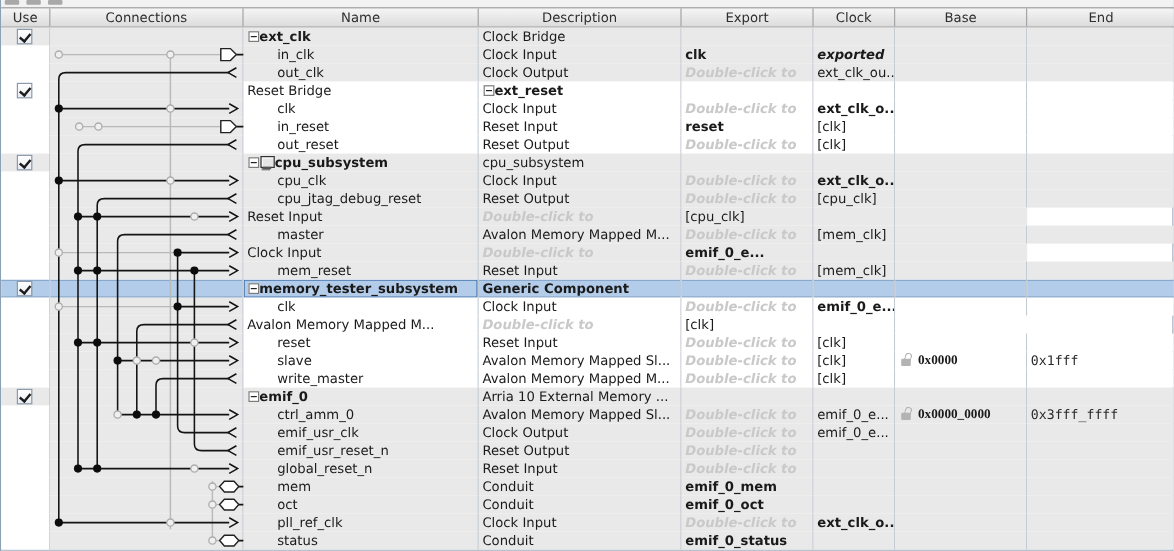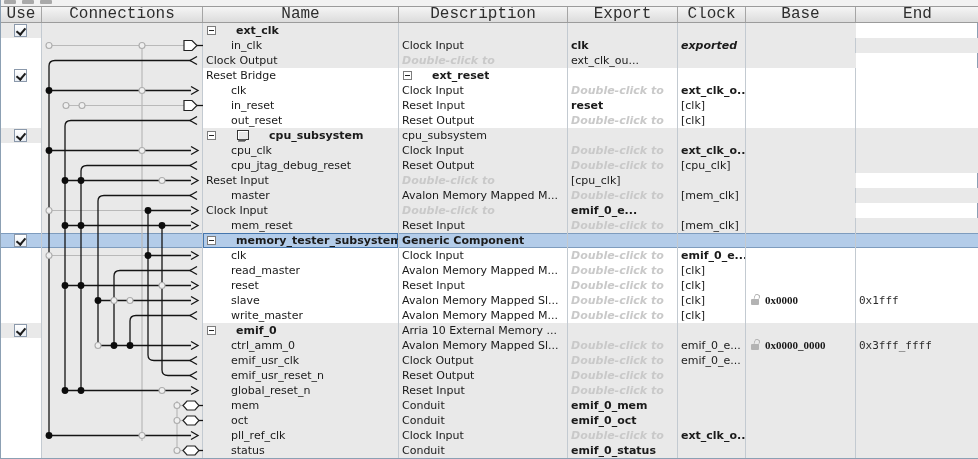"Use" #hdr .hc { font-family: Liberation Mono, monospace -> none; font-size: 16px -> 11px }
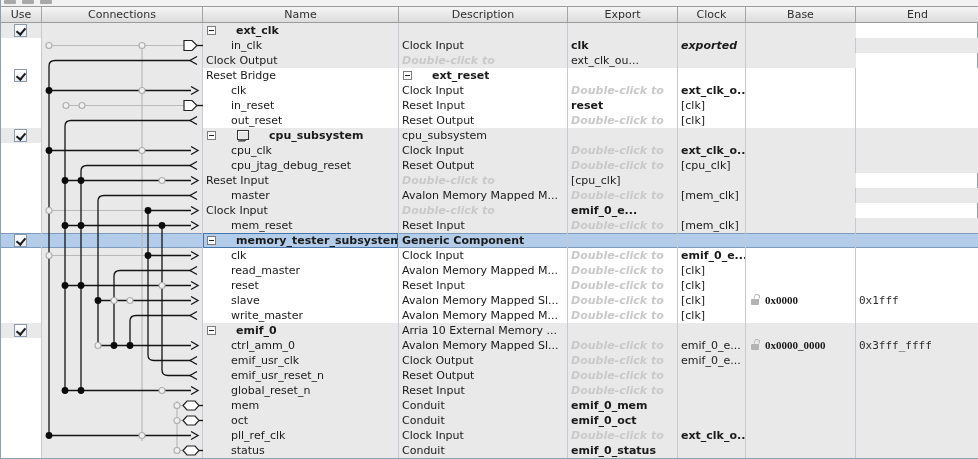"ext_clk" .c.name { gap: 20px -> 0 }
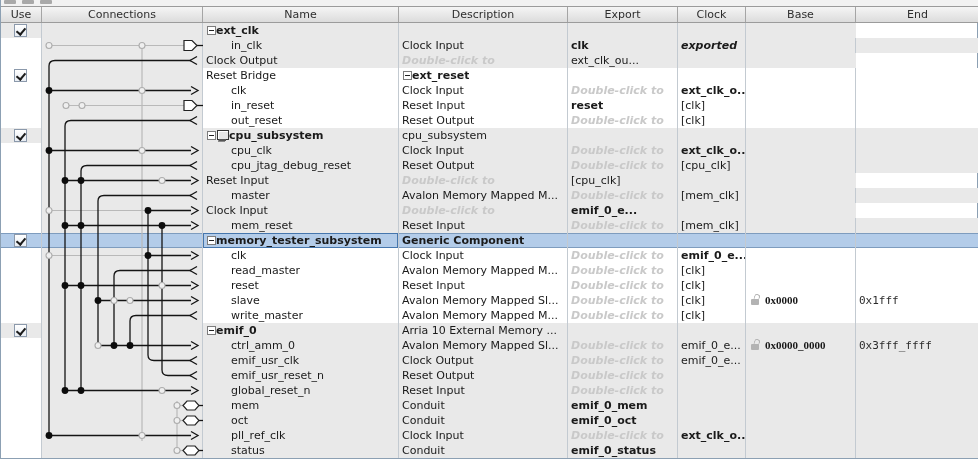"Clock Bridge" div.c { html: none -> <div>Clock Bridge</div> }
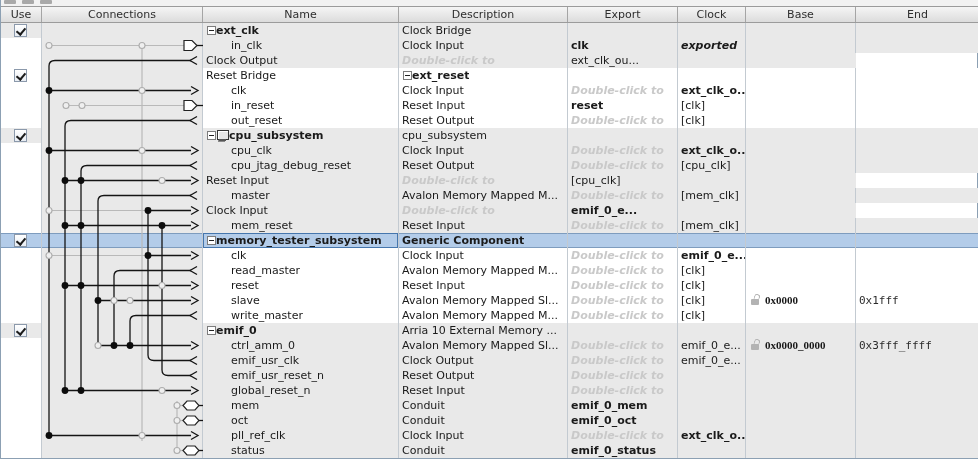"out_clk" div.c { html: none -> <div> <span>out_clk</span> </div> }
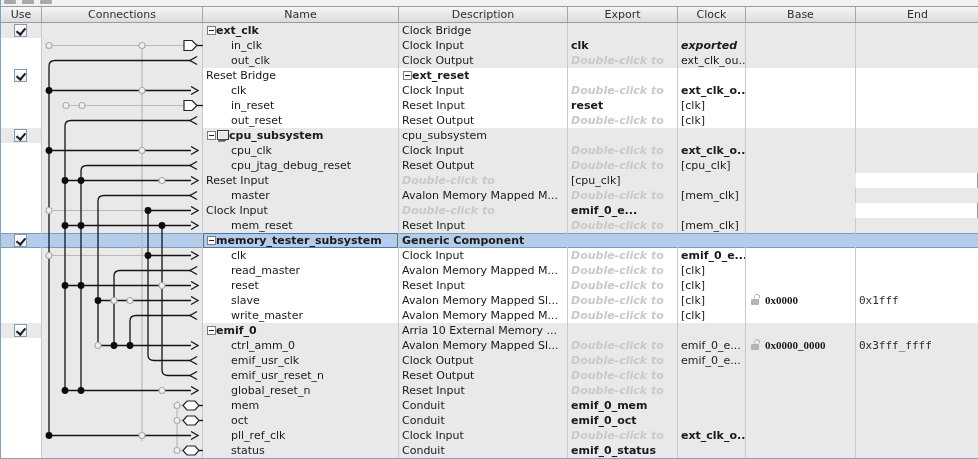"read_master" div.c { html: <div> <span>read_master</span> </div> -> none }
